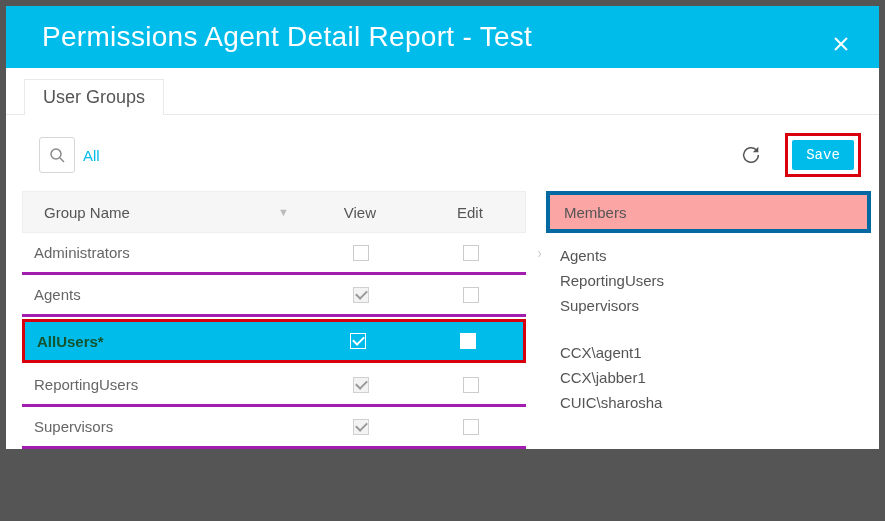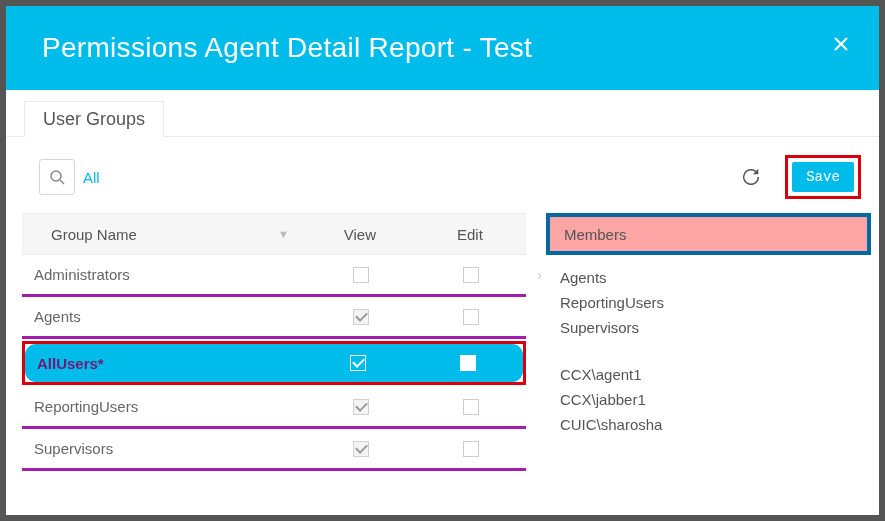"Permissions Agent Detail Report -" .dialog { height: 509px -> 443px }
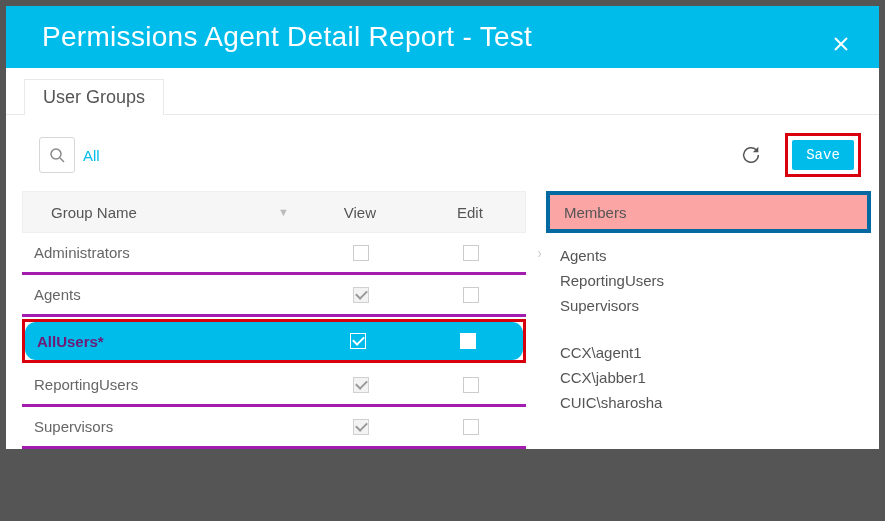"Group Name" .thead { padding-left: 28px -> 21px }
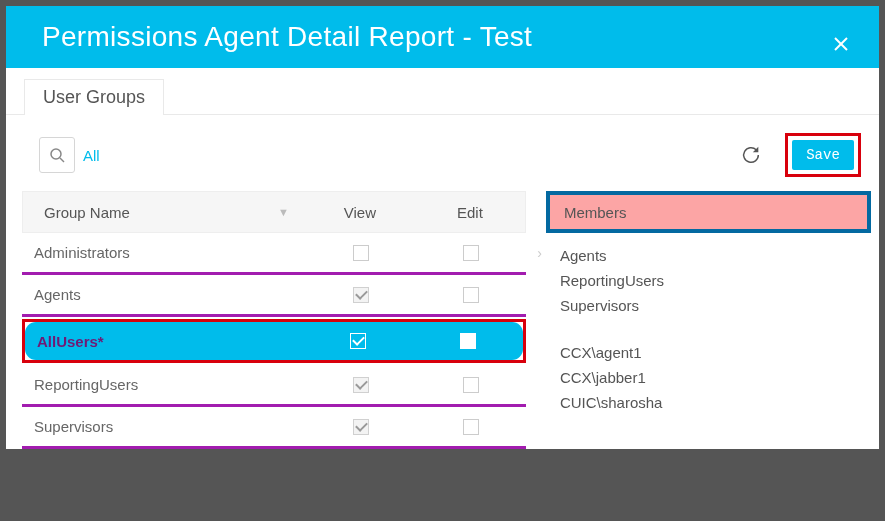"AllUsers*" .row.sel { border-radius: 11px -> none; color: #701a75 -> #14532d }
